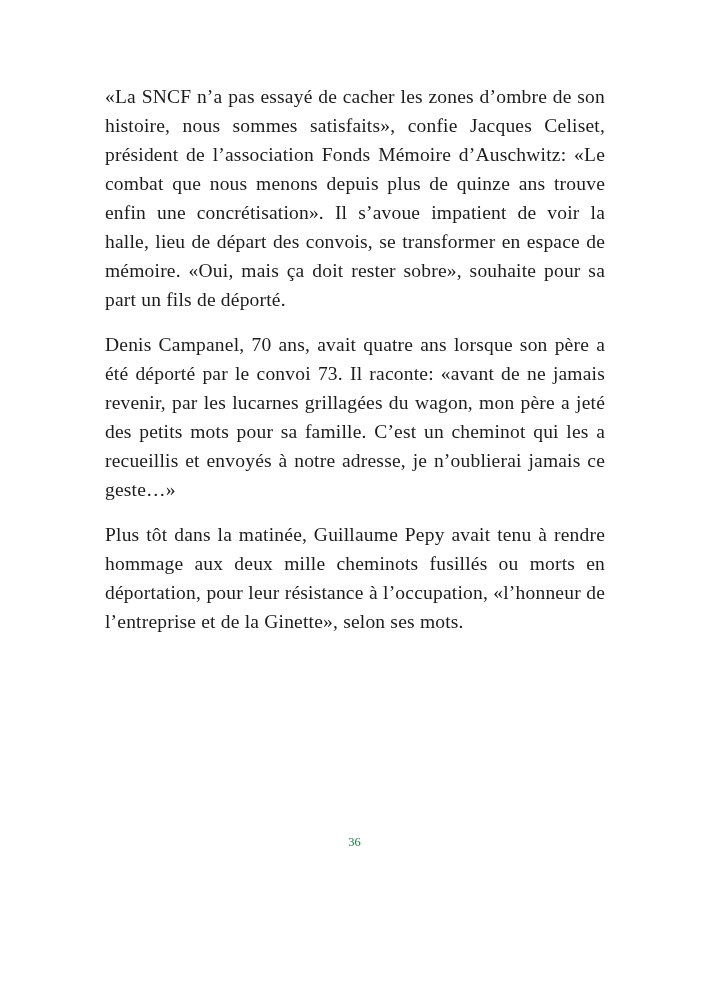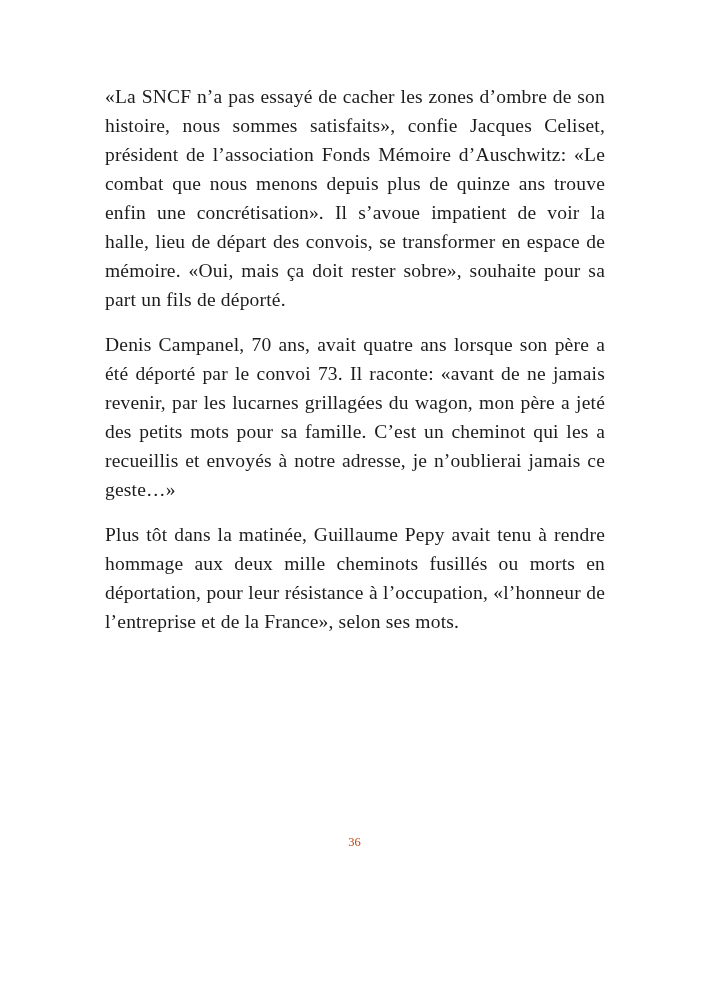"Plus tôt dans la matinée," p { text: France -> Ginette }
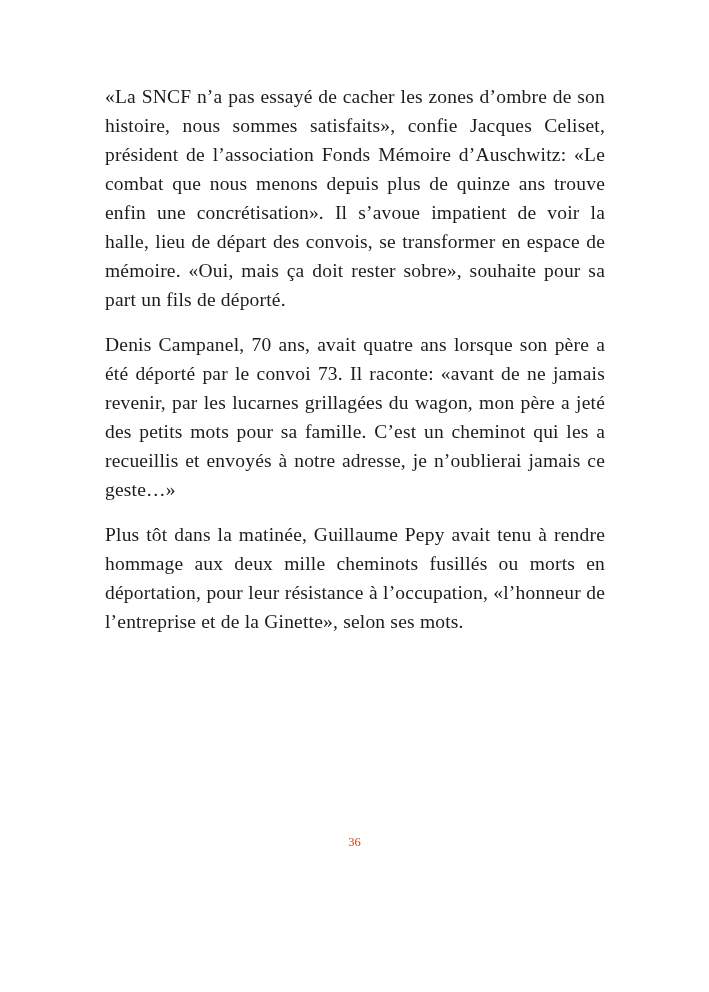"36" .page-number { color: #c2410c -> #15803d }
